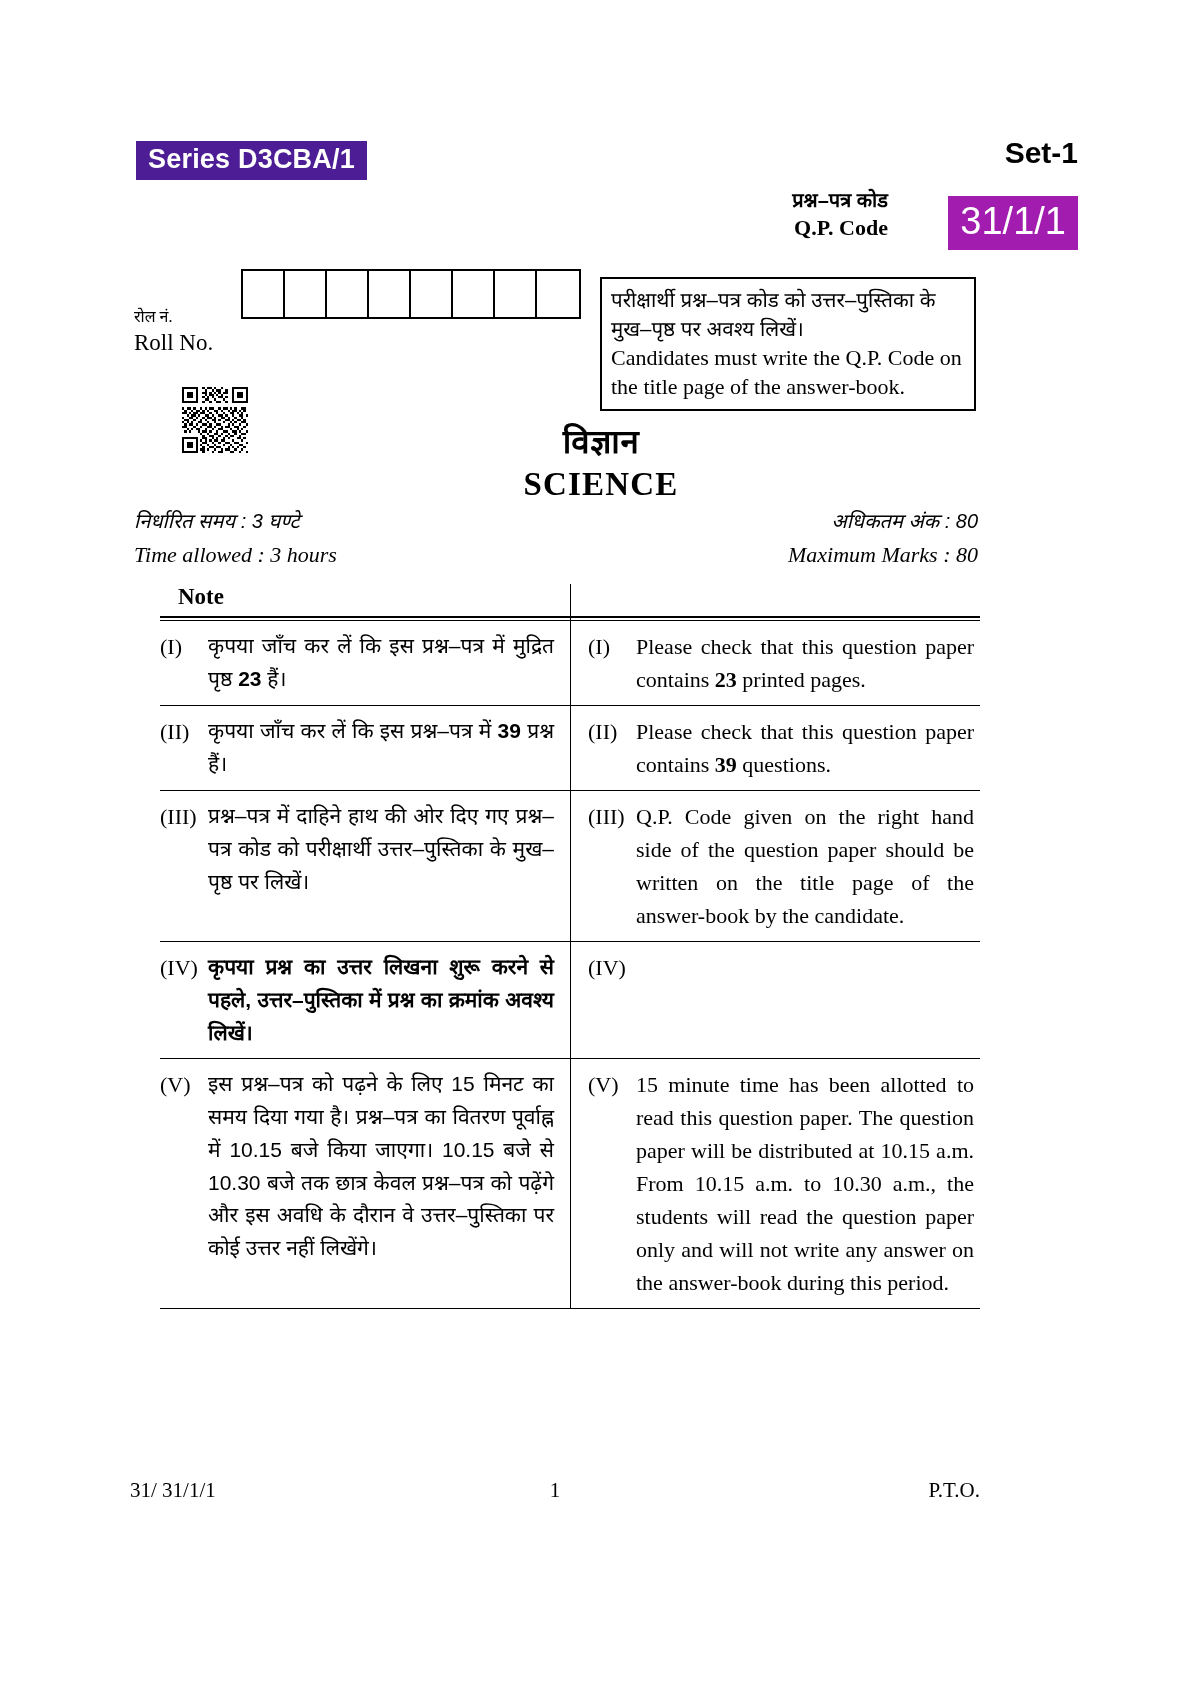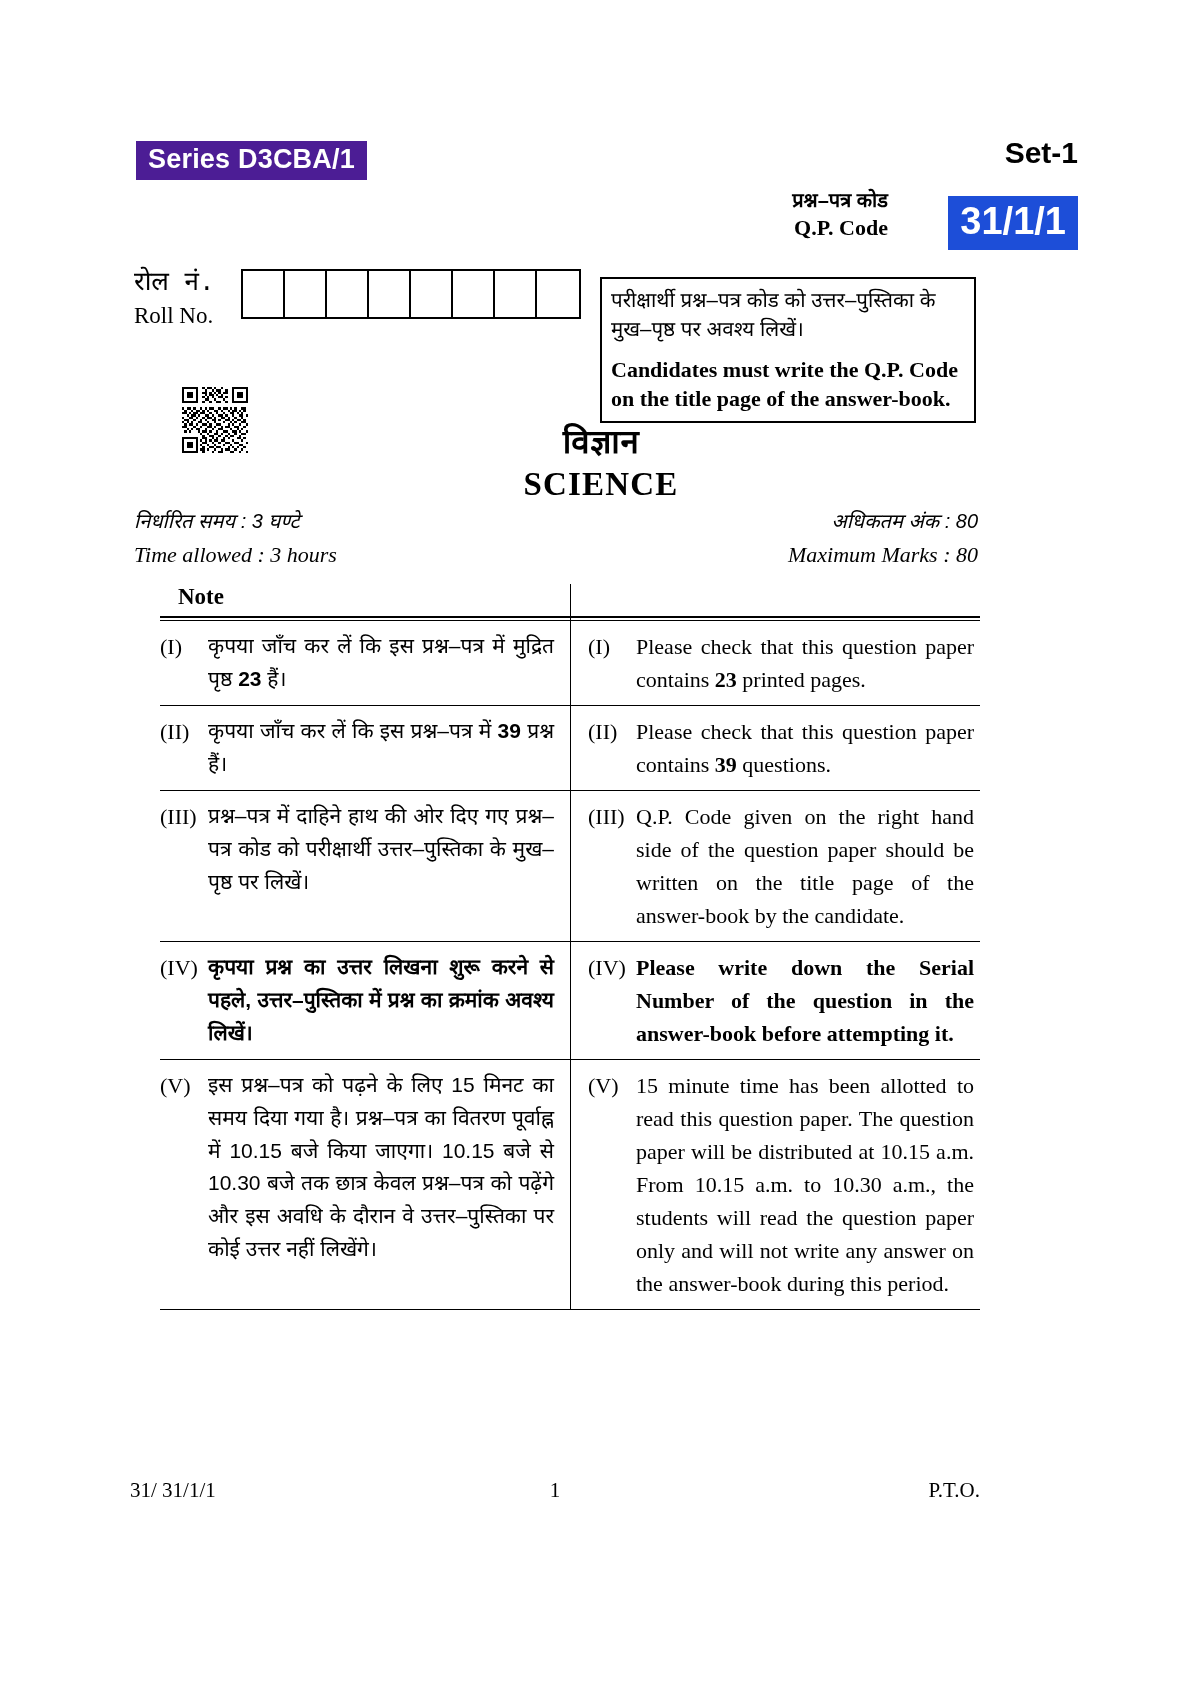"31/1/1" .qp-code-box { background: #1d4ed8 -> #a21caf; font-weight: bold -> normal }
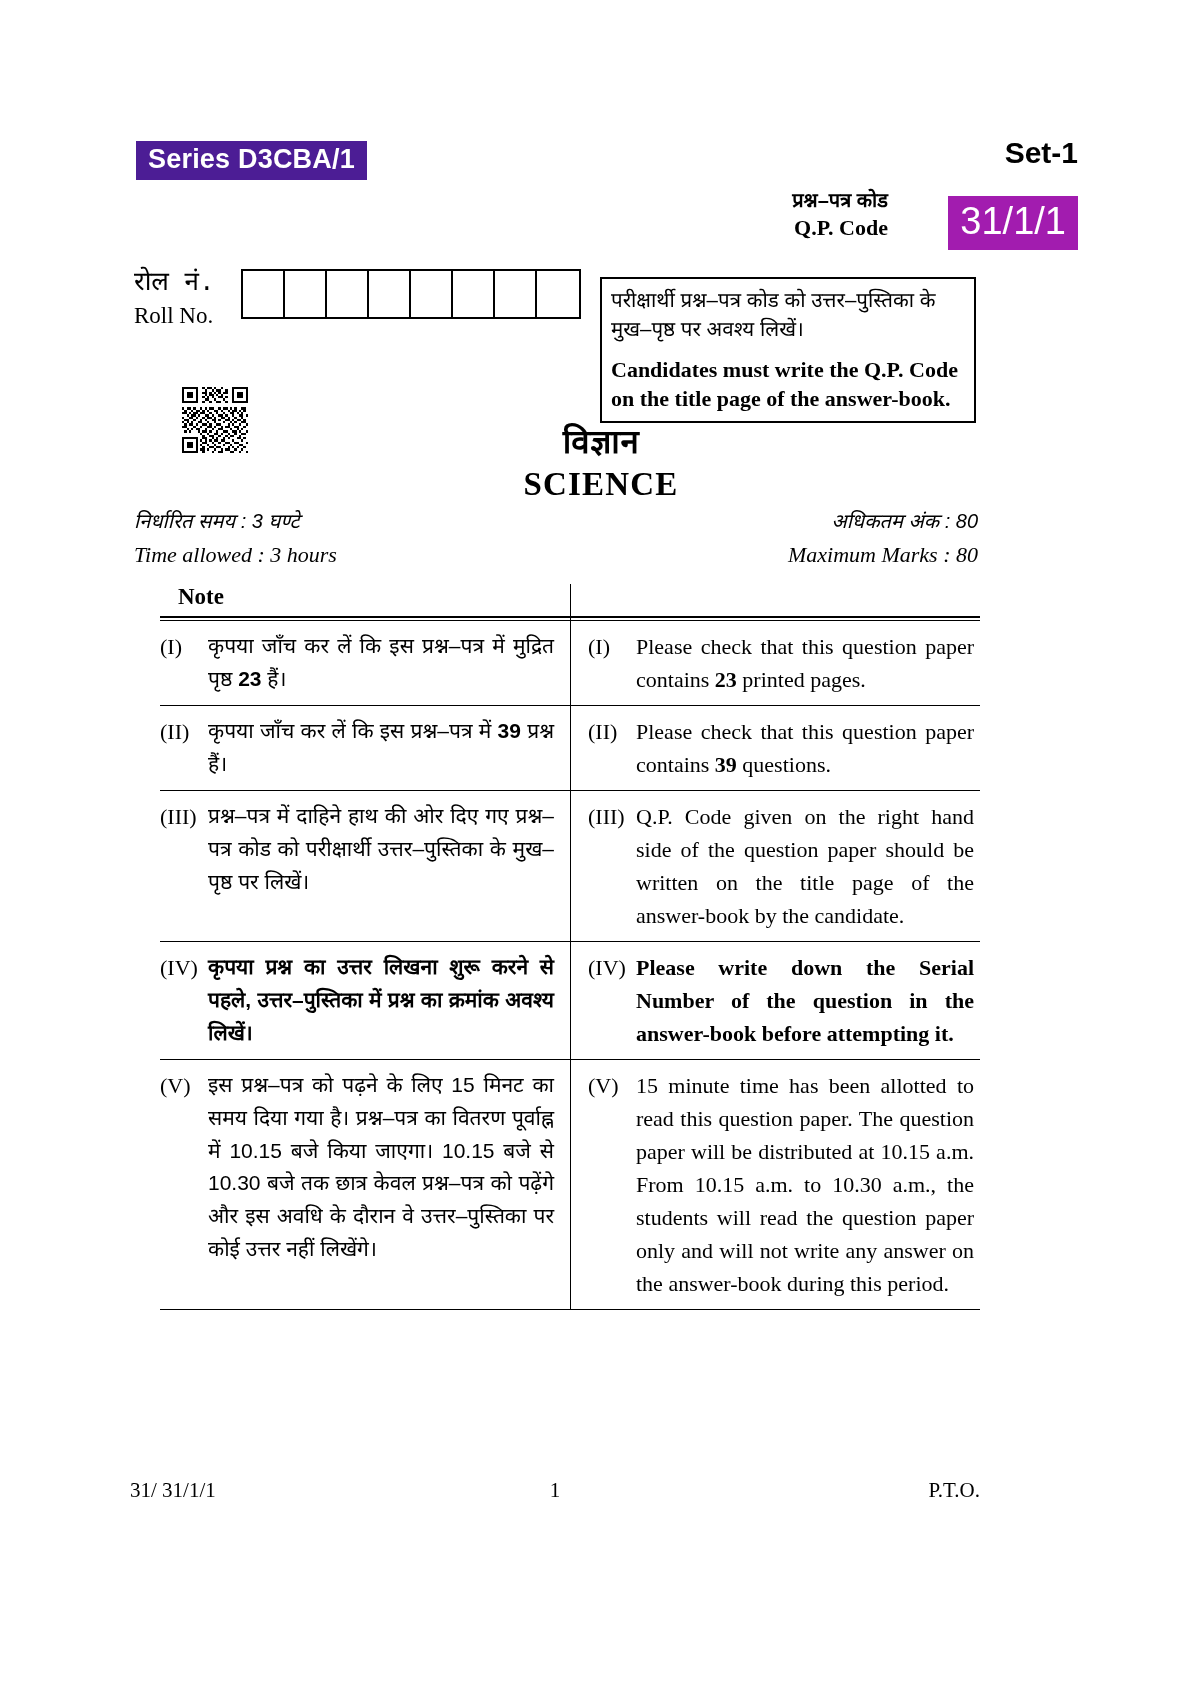"रोल नं." .rollno-label .hi { font-family: Liberation Mono, monospace -> Liberation Serif, serif; font-size: 26px -> 16px; margin-top: none -> 40px }
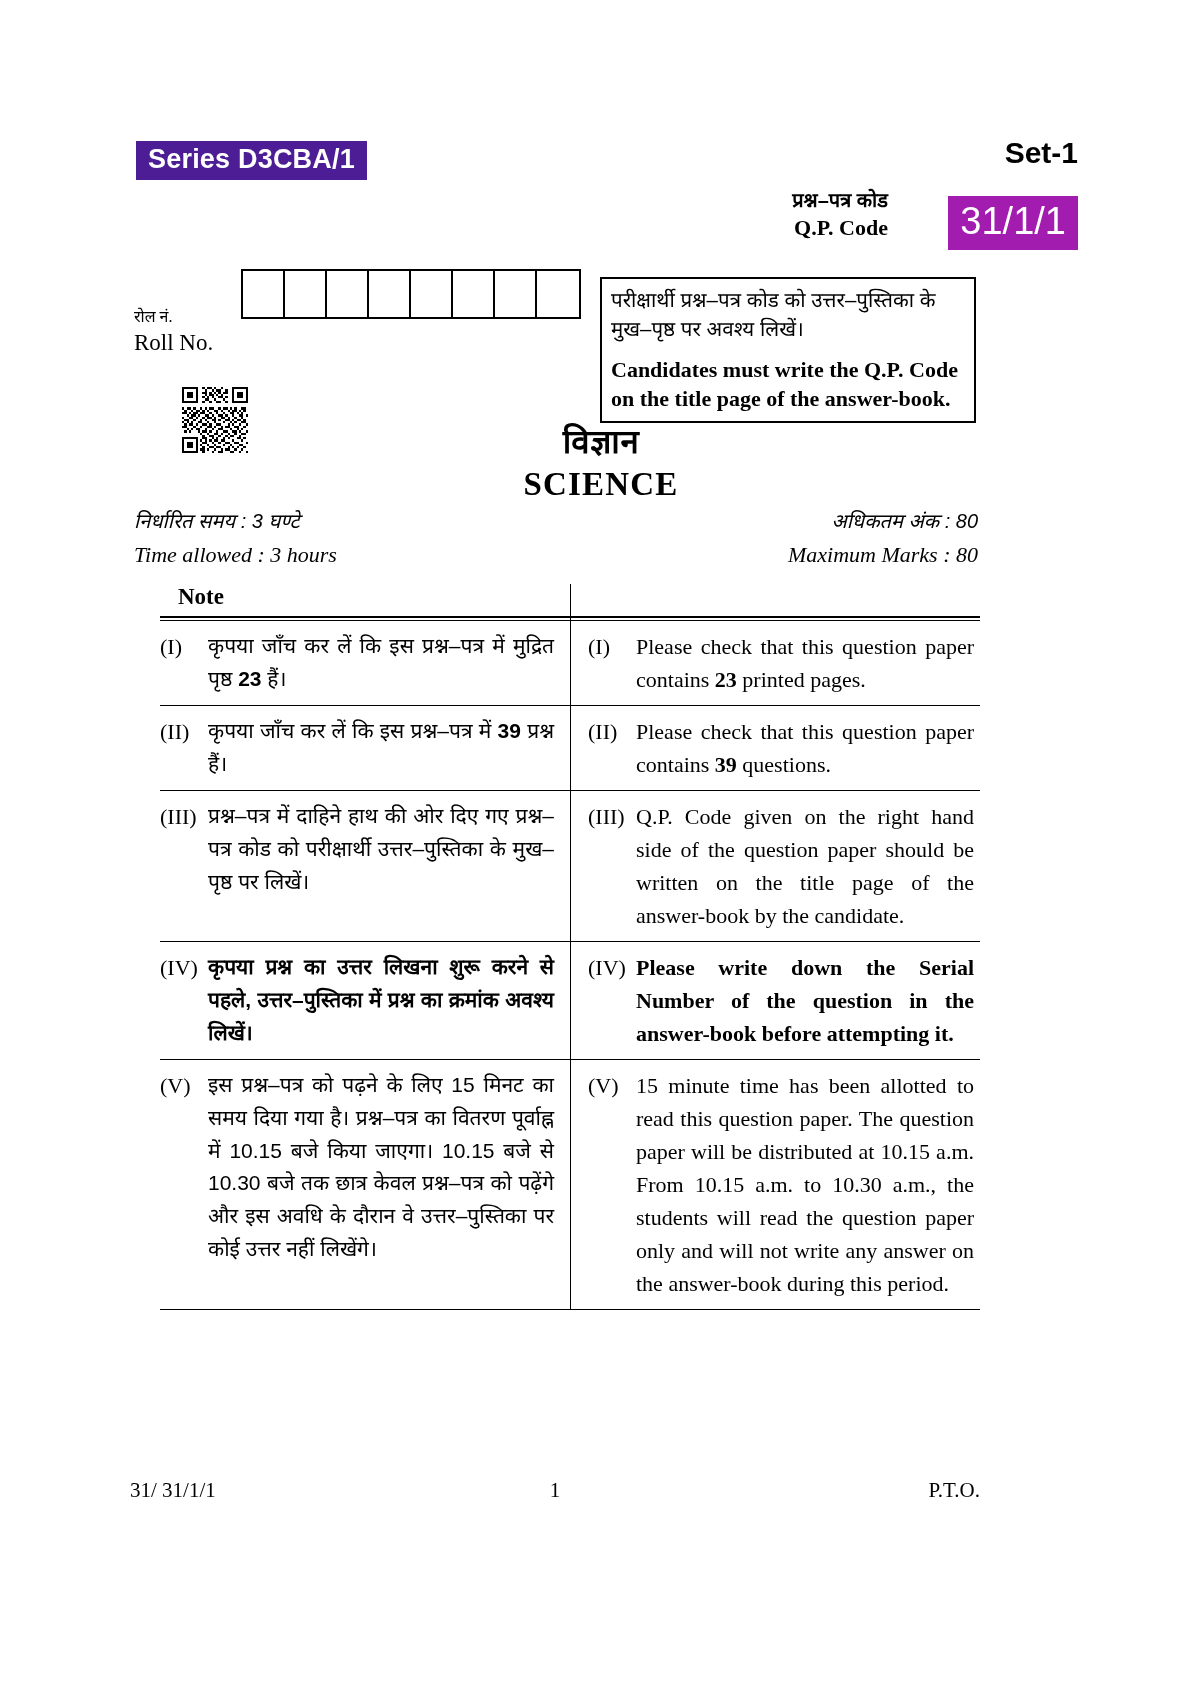"Candidates must write the Q.P." .cand-box .en { font-weight: bold -> none; margin-top: 12px -> 0 }
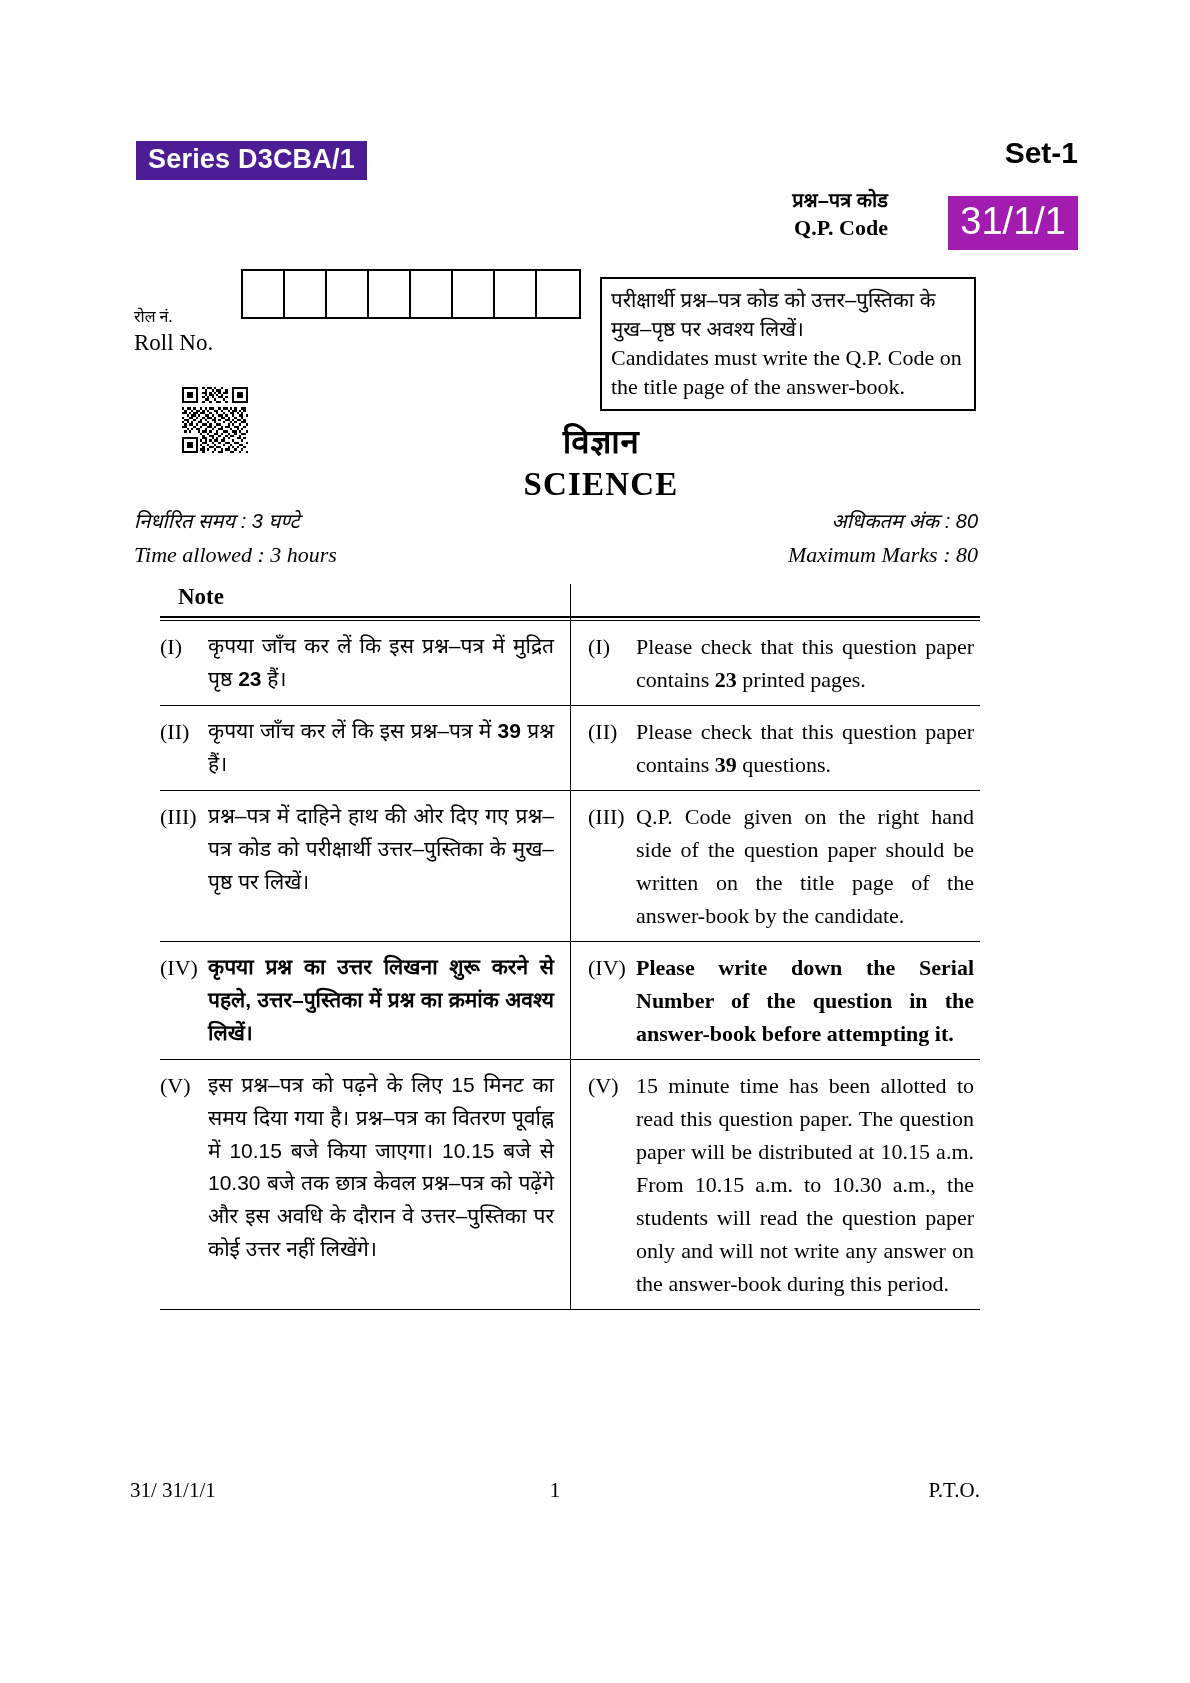"Please write down the Serial" div.body { html: <div><span>Please write down the Serial Number of the question in the answer-book before attempting it.</span></div> -> none }
